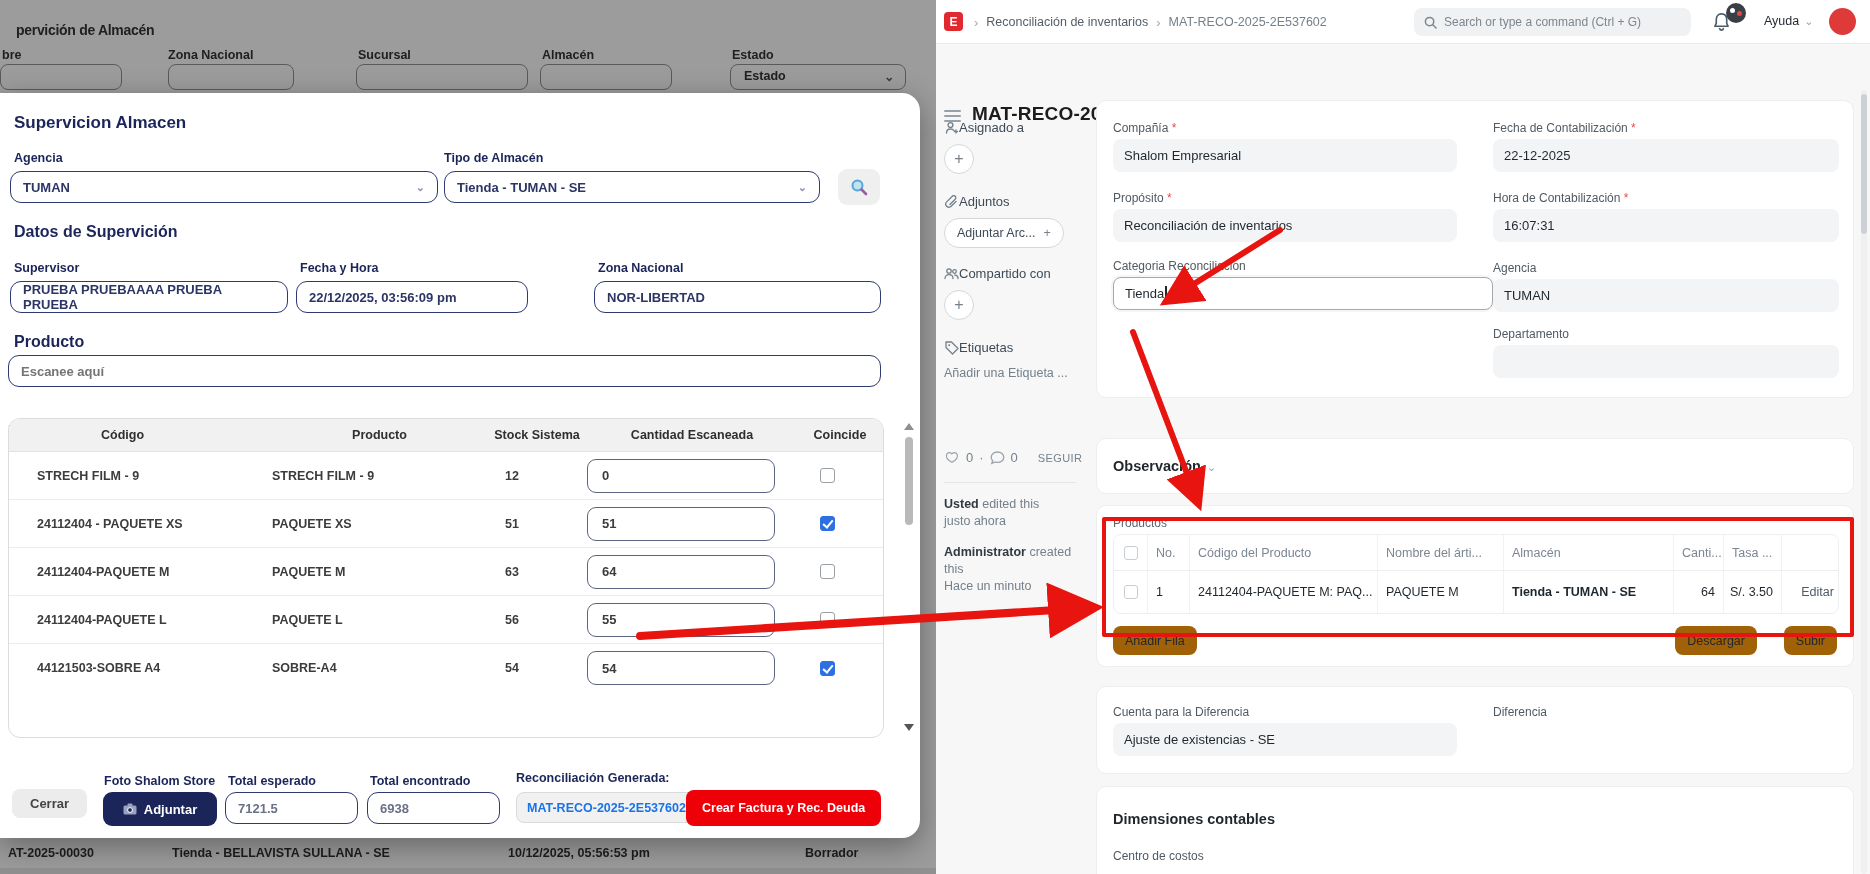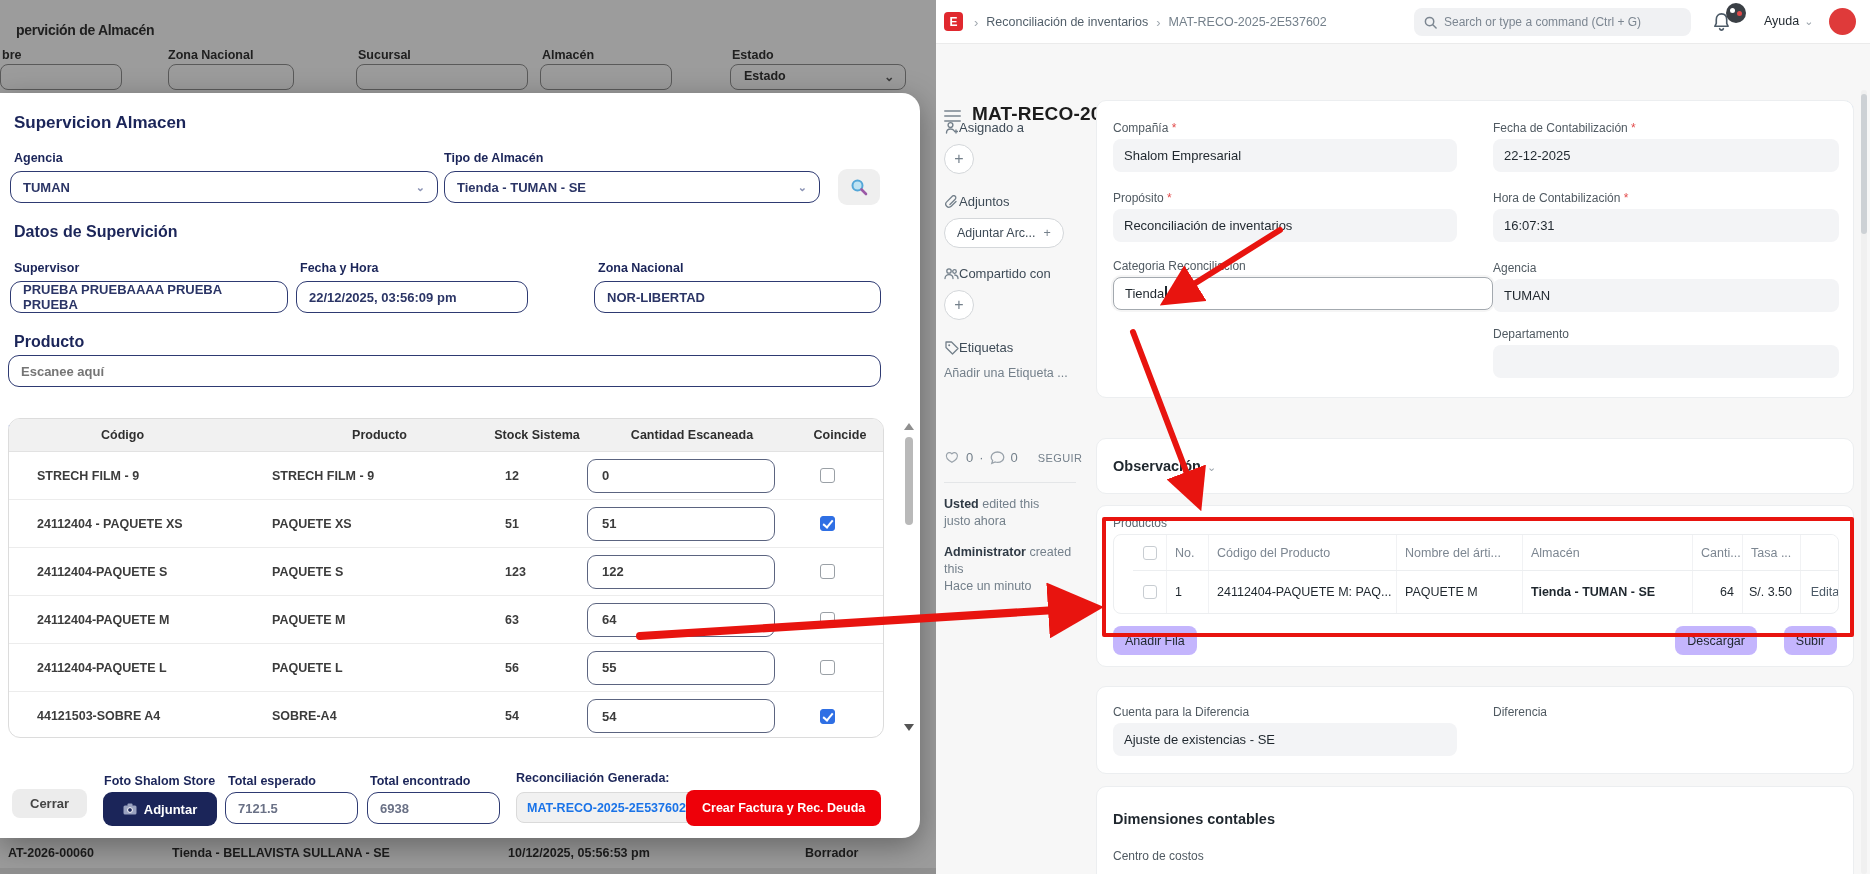"No." .pgrid { padding-left: 19px -> none }
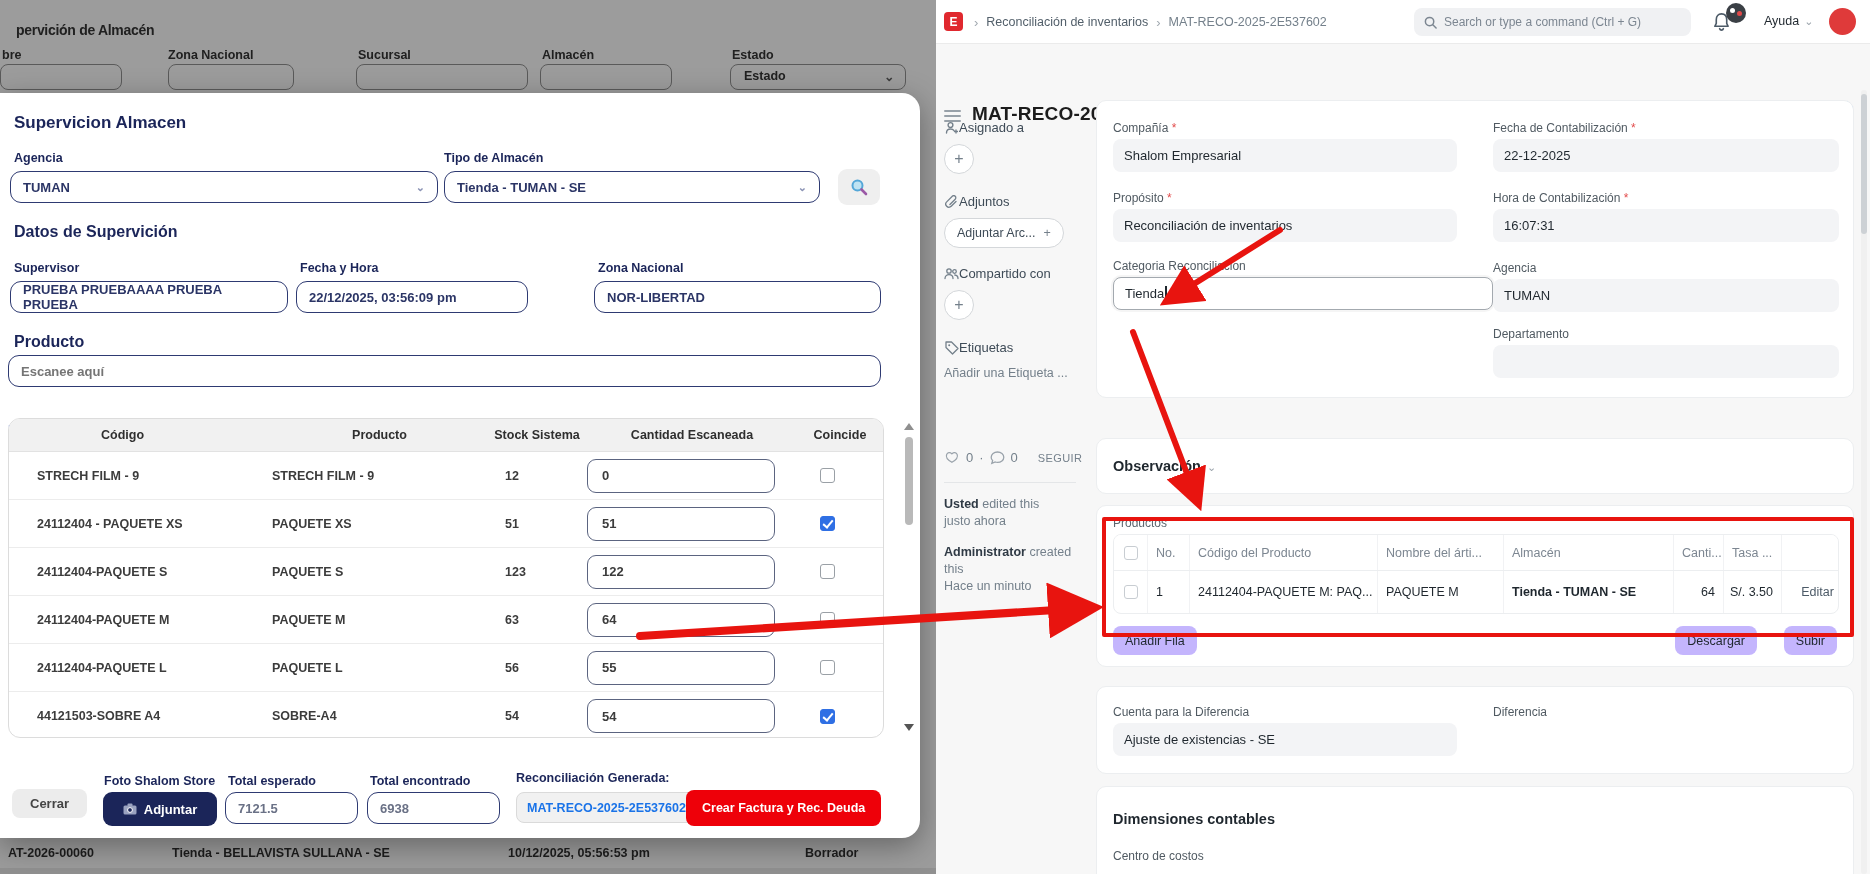"24112404-PAQUETE S" div.mt-row { html: <div> <div>24112404-PAQUETE S</div> <div>PAQUETE S</div> <div>123</div> <div><input></div> <div> <span></span> </div> </div> -> none }
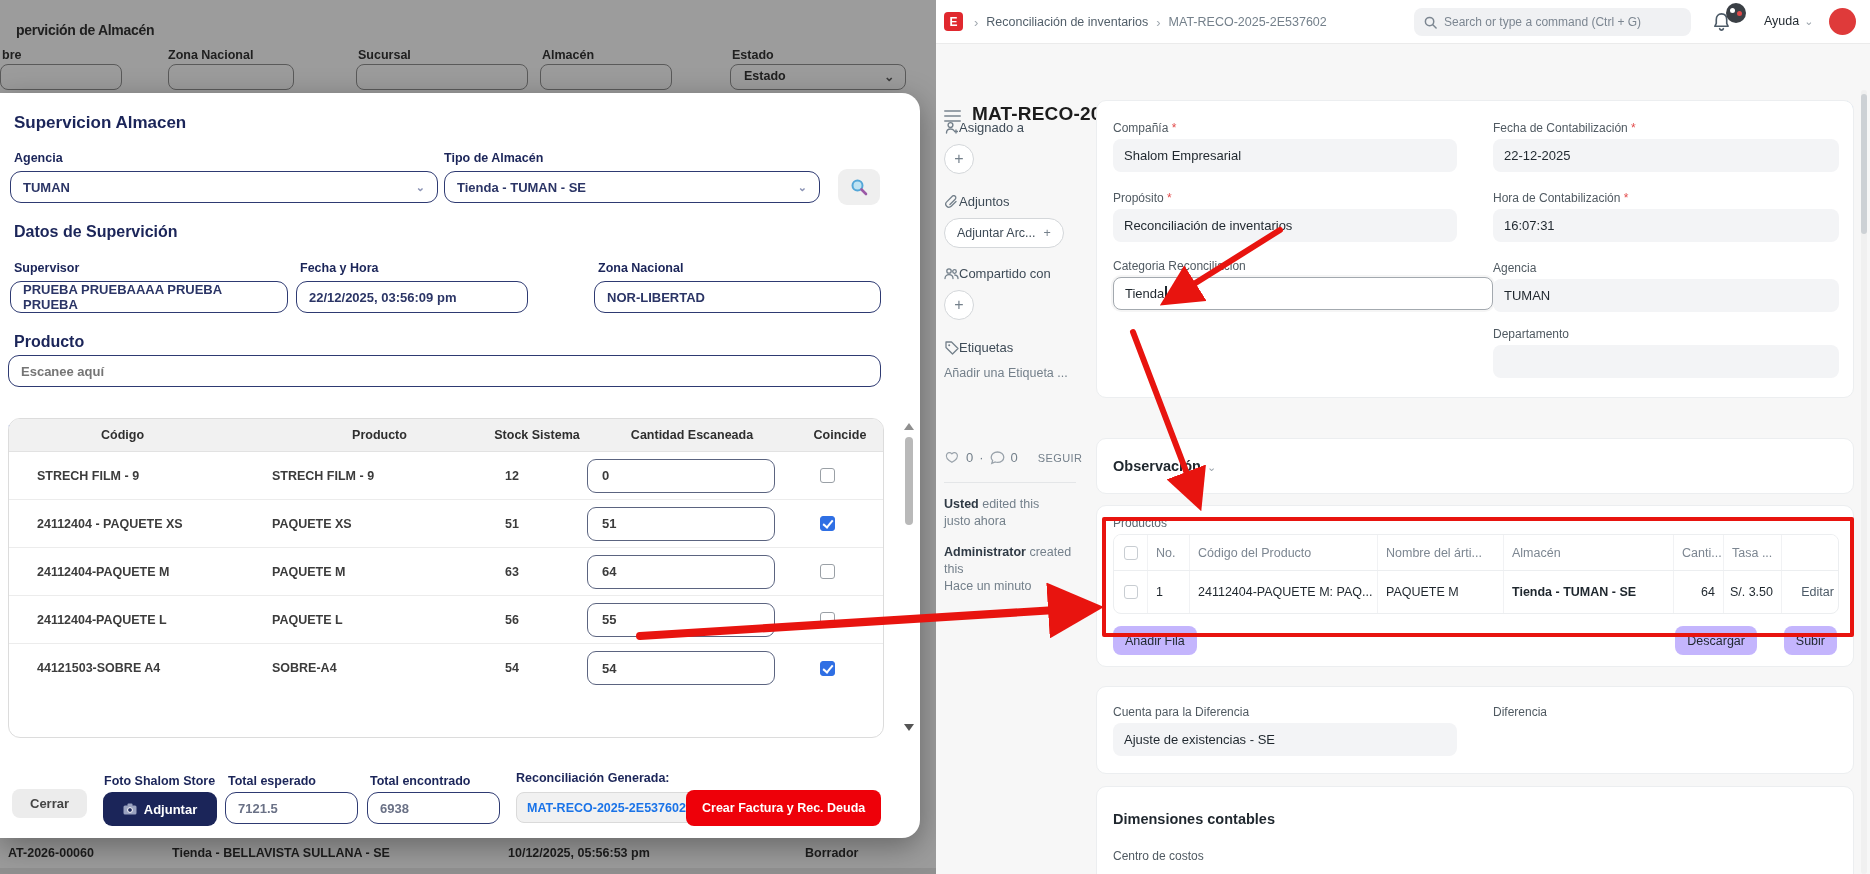"Añadir Fila" .gbtn { background: #c4b5fd -> #a16207 }
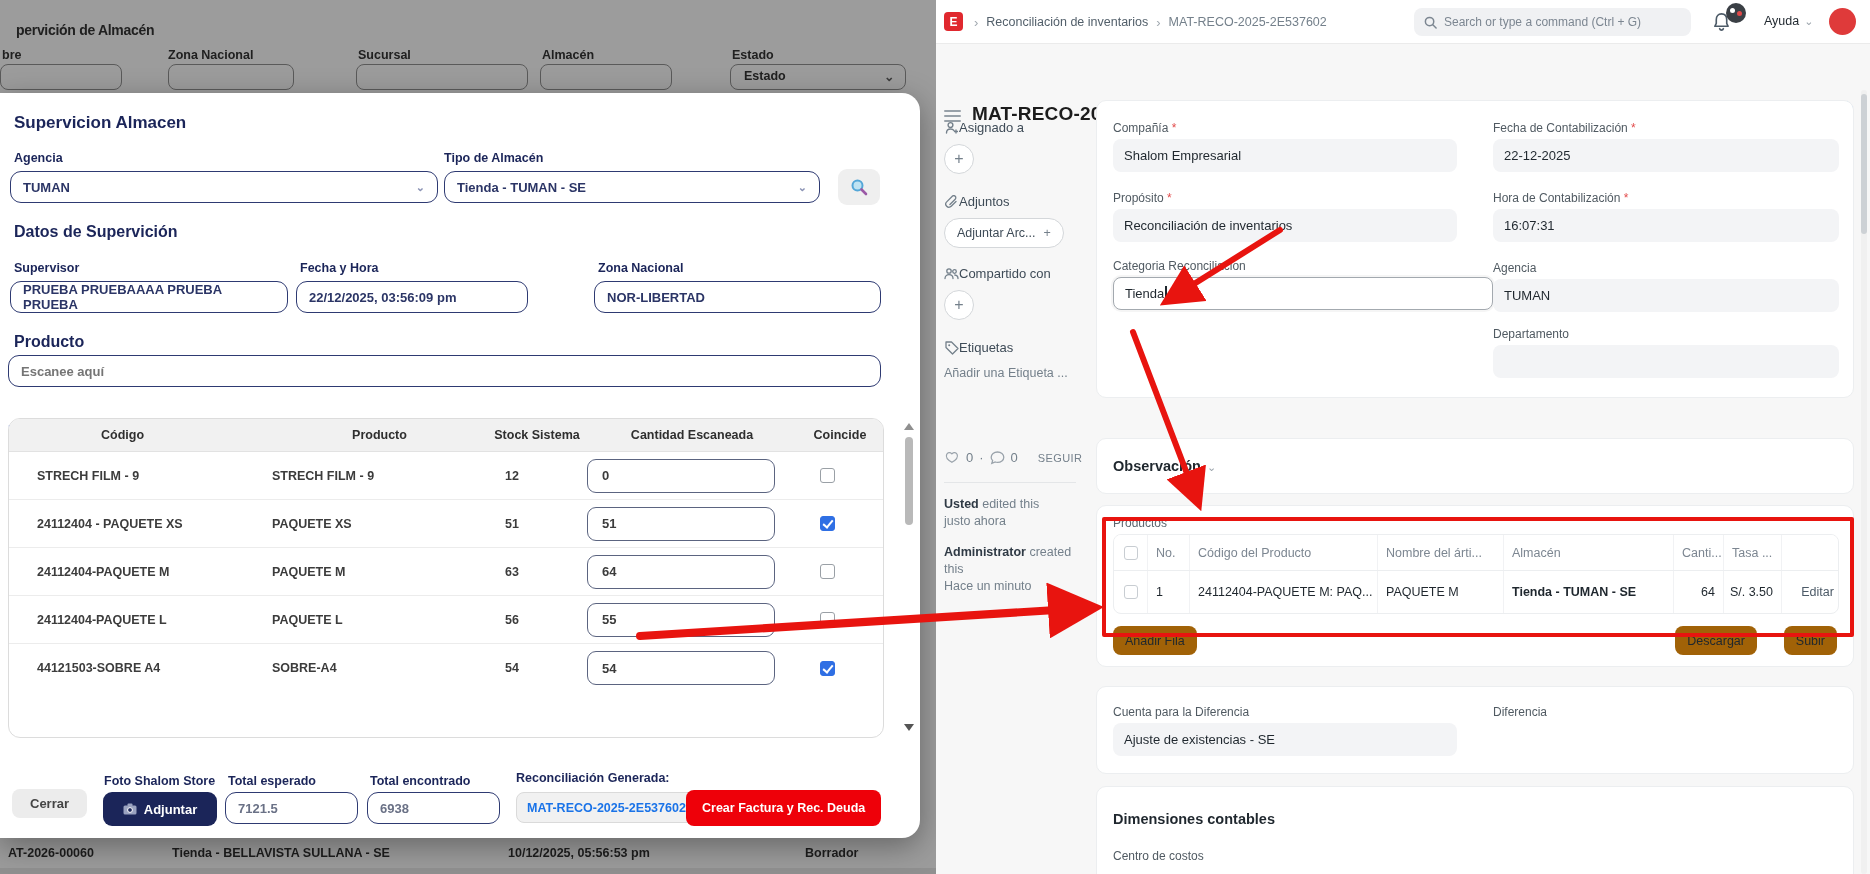"AT-2026-00060" span { text: AT-2026-00060 -> AT-2025-00030 }
